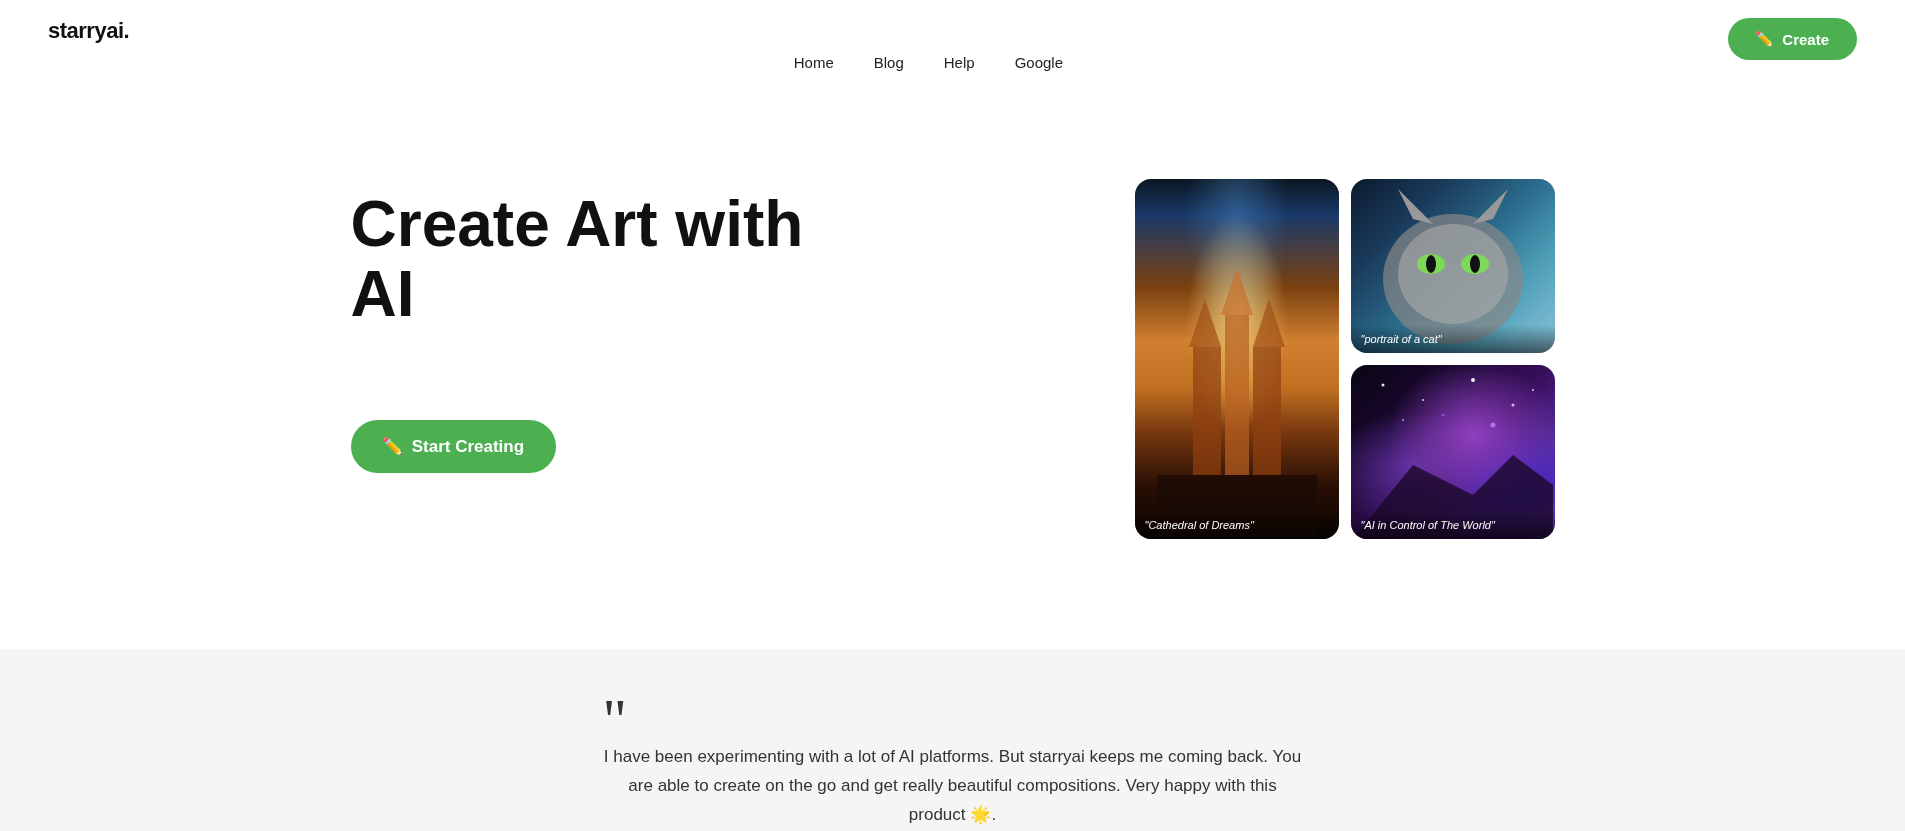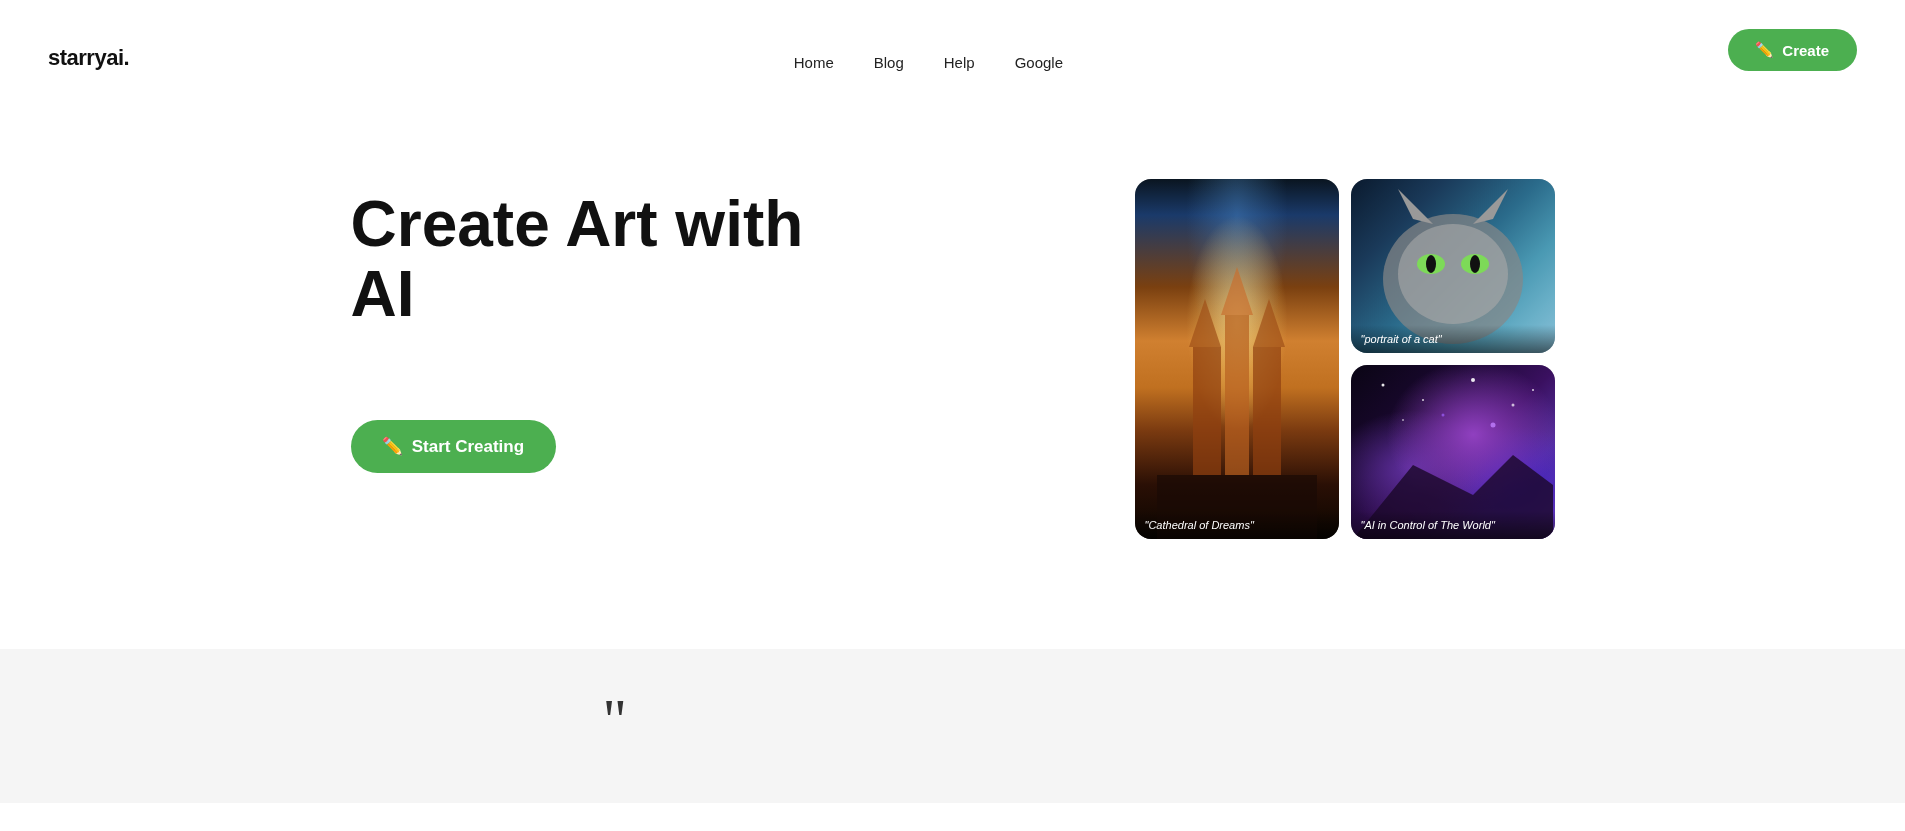"starryai." nav { align-items: flex-end -> flex-start }
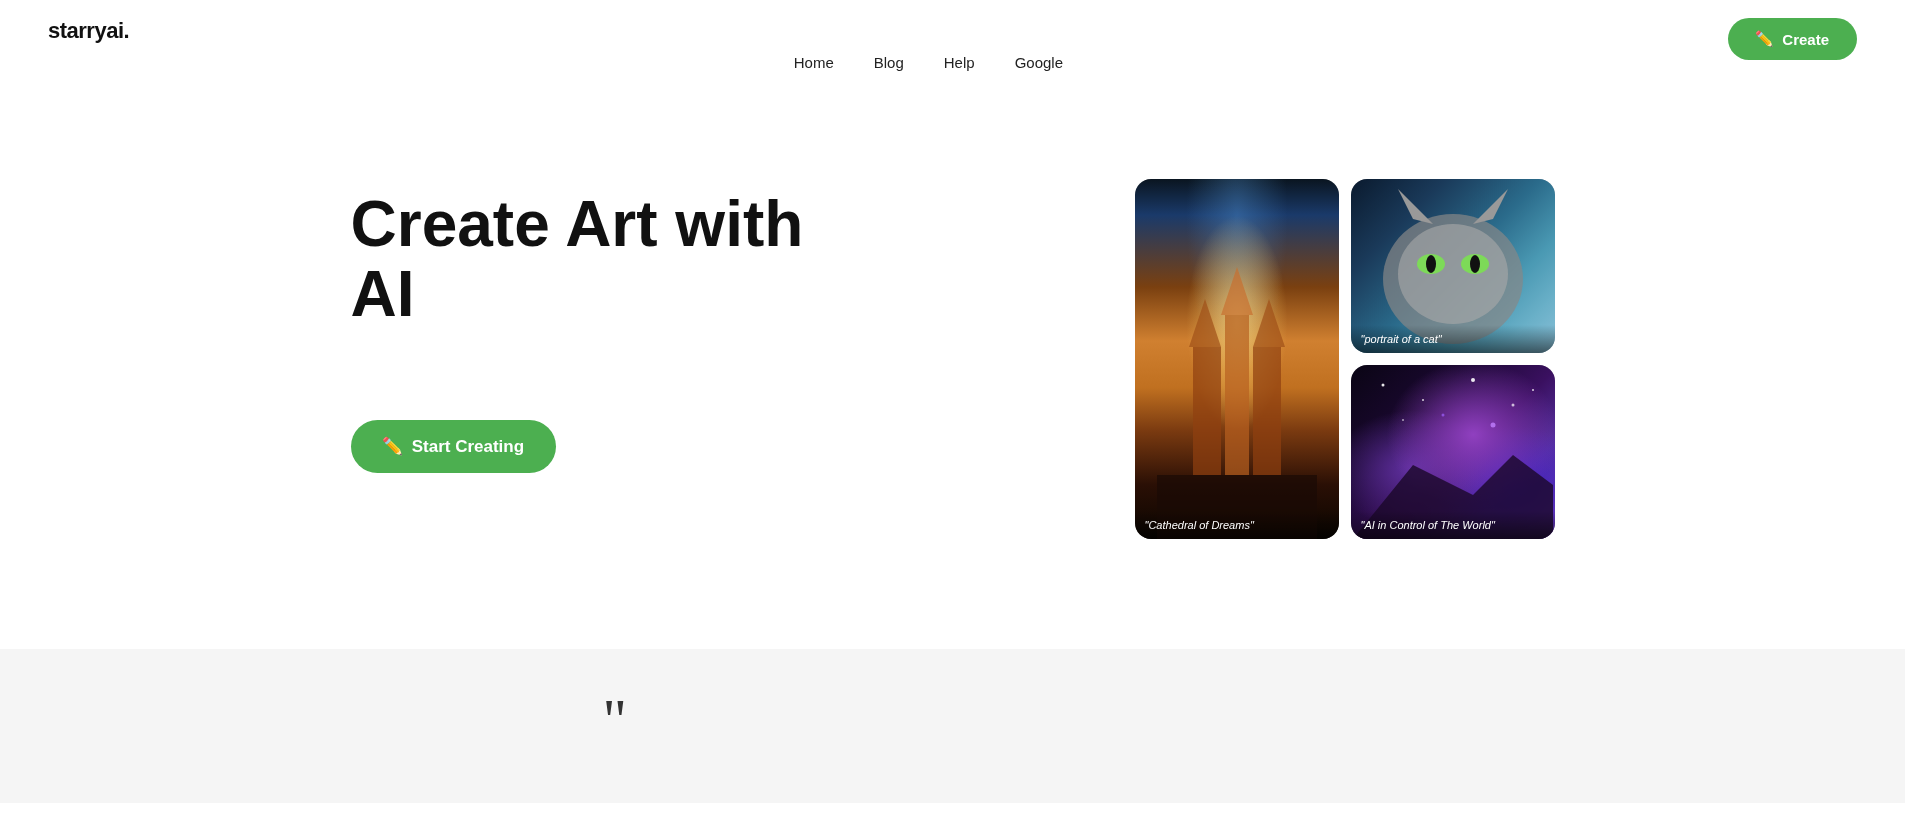"I have been experimenting with" p.testimonial-text { html: none -> <p>I have been experimenting with a lot of AI platforms. But starryai keeps me coming back. You are able to create on the go and get really beautiful compositions. Very happy with this product 🌟.</p> }
